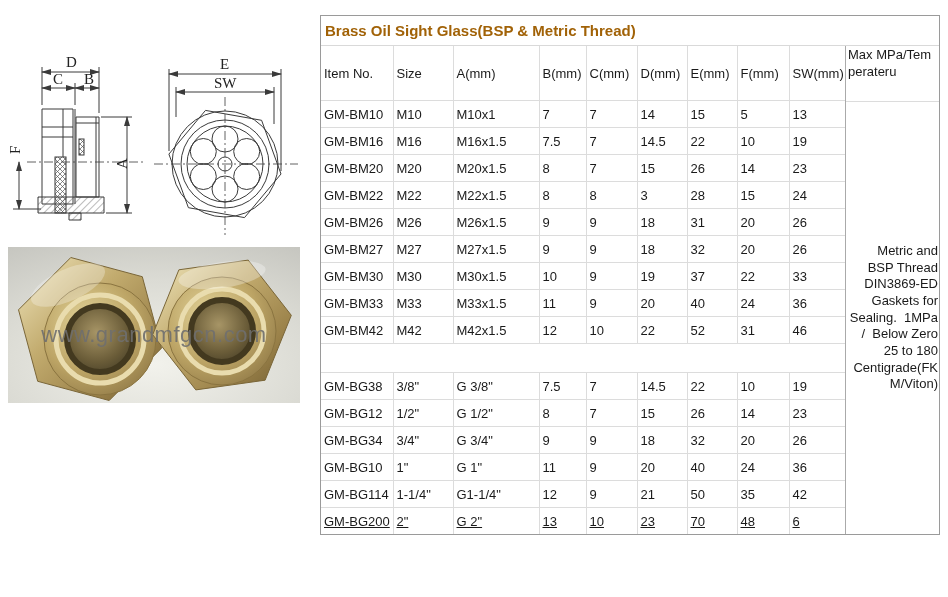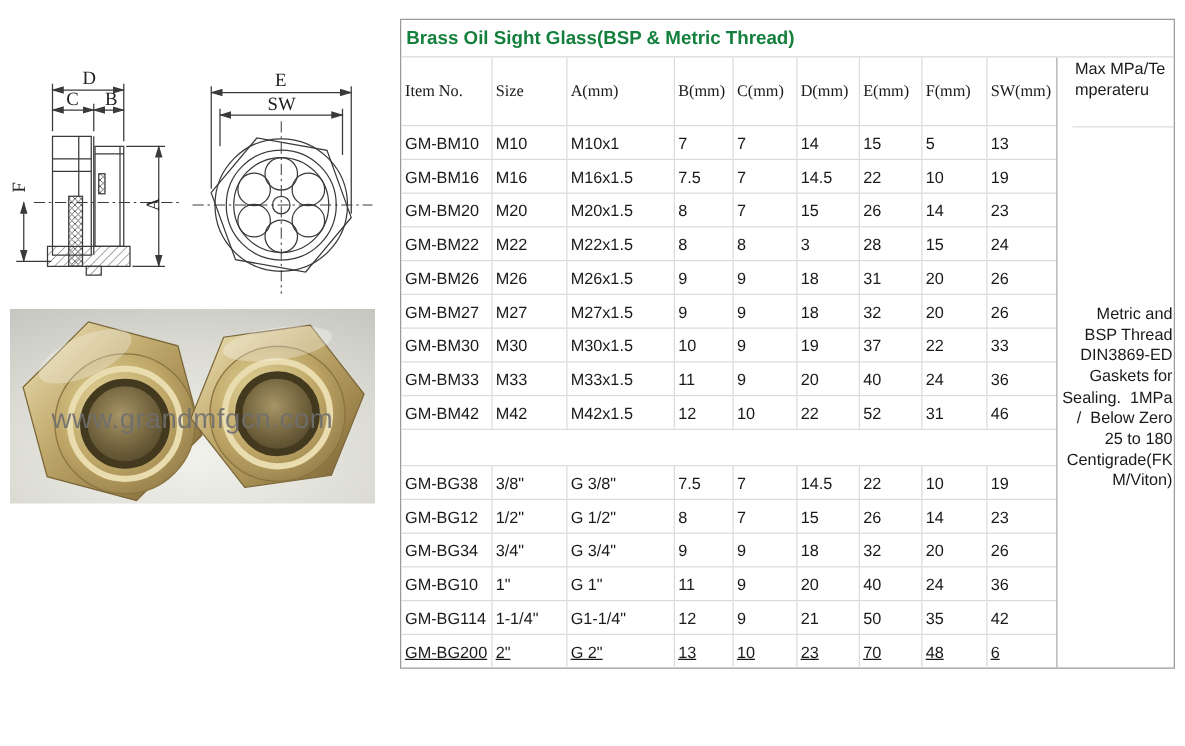"Brass Oil Sight Glass(BSP &" .title-row { color: #15803d -> #a16207 }
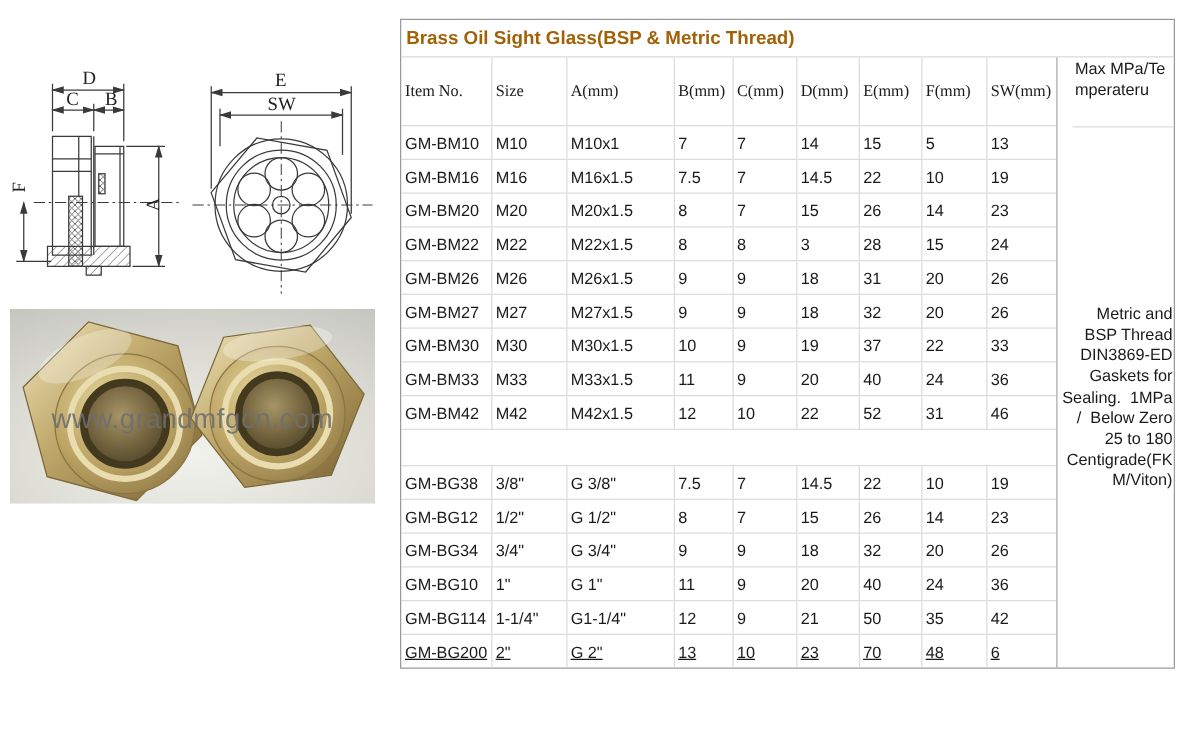"Max MPa/Temperateru" .note-header { margin-left: 12px -> none }
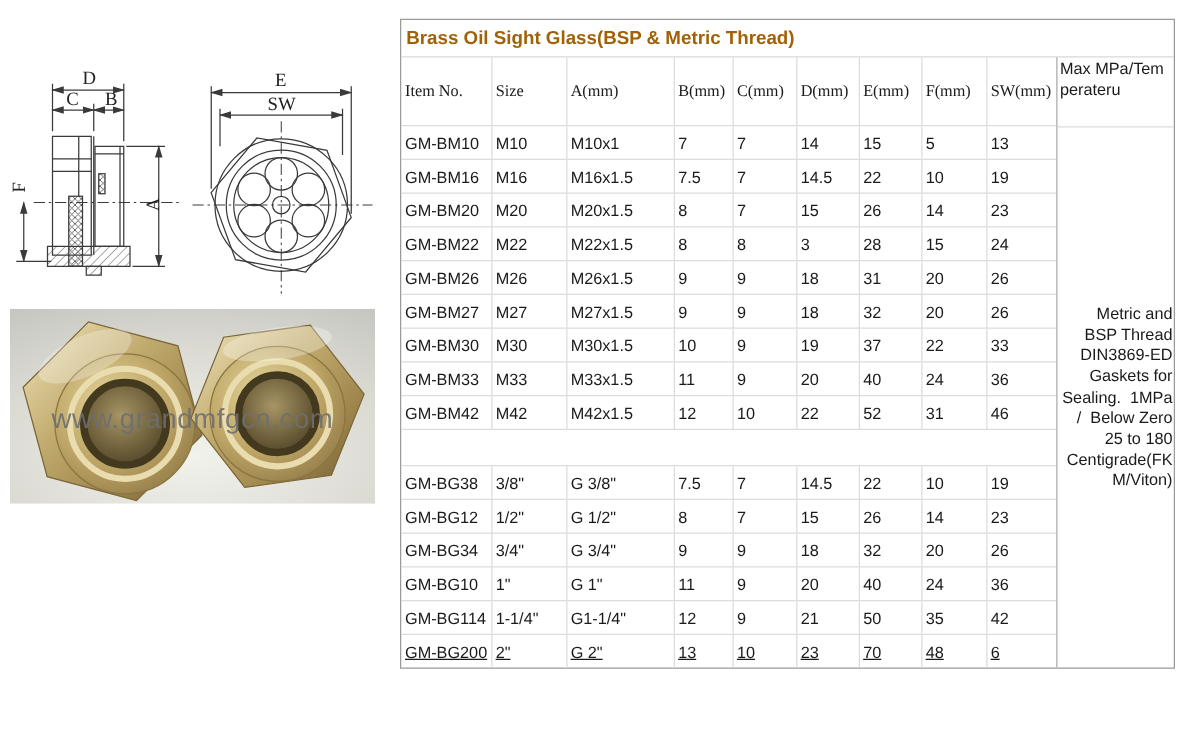"Item No." table.spec th { font-family: Liberation Serif, serif -> none }
